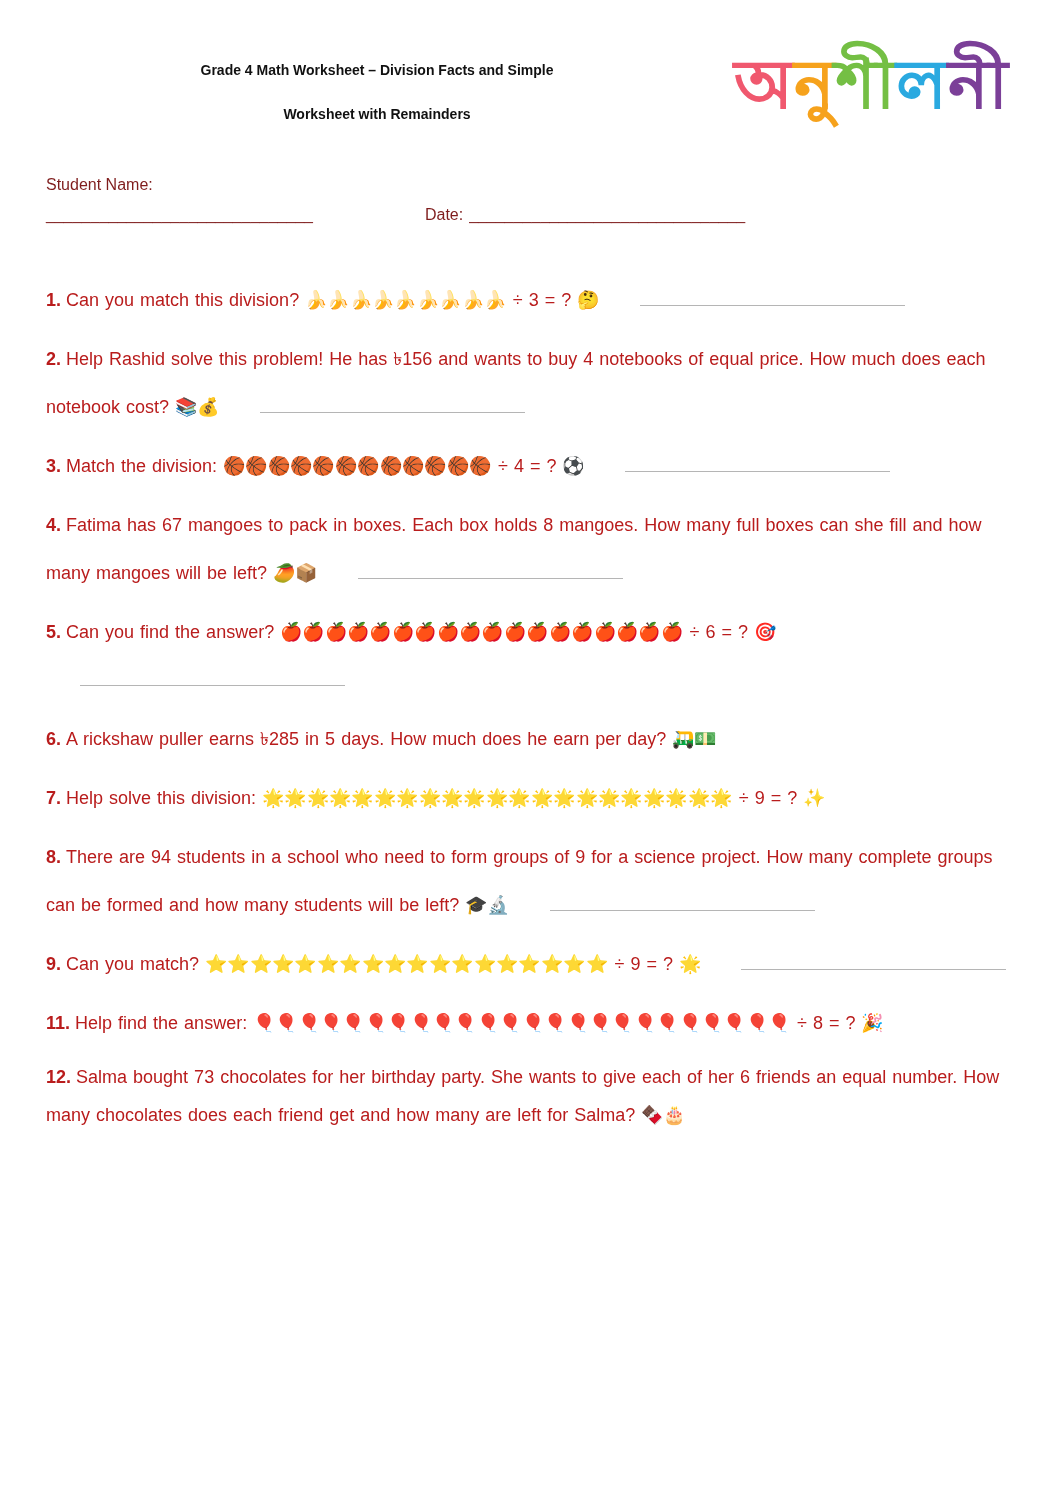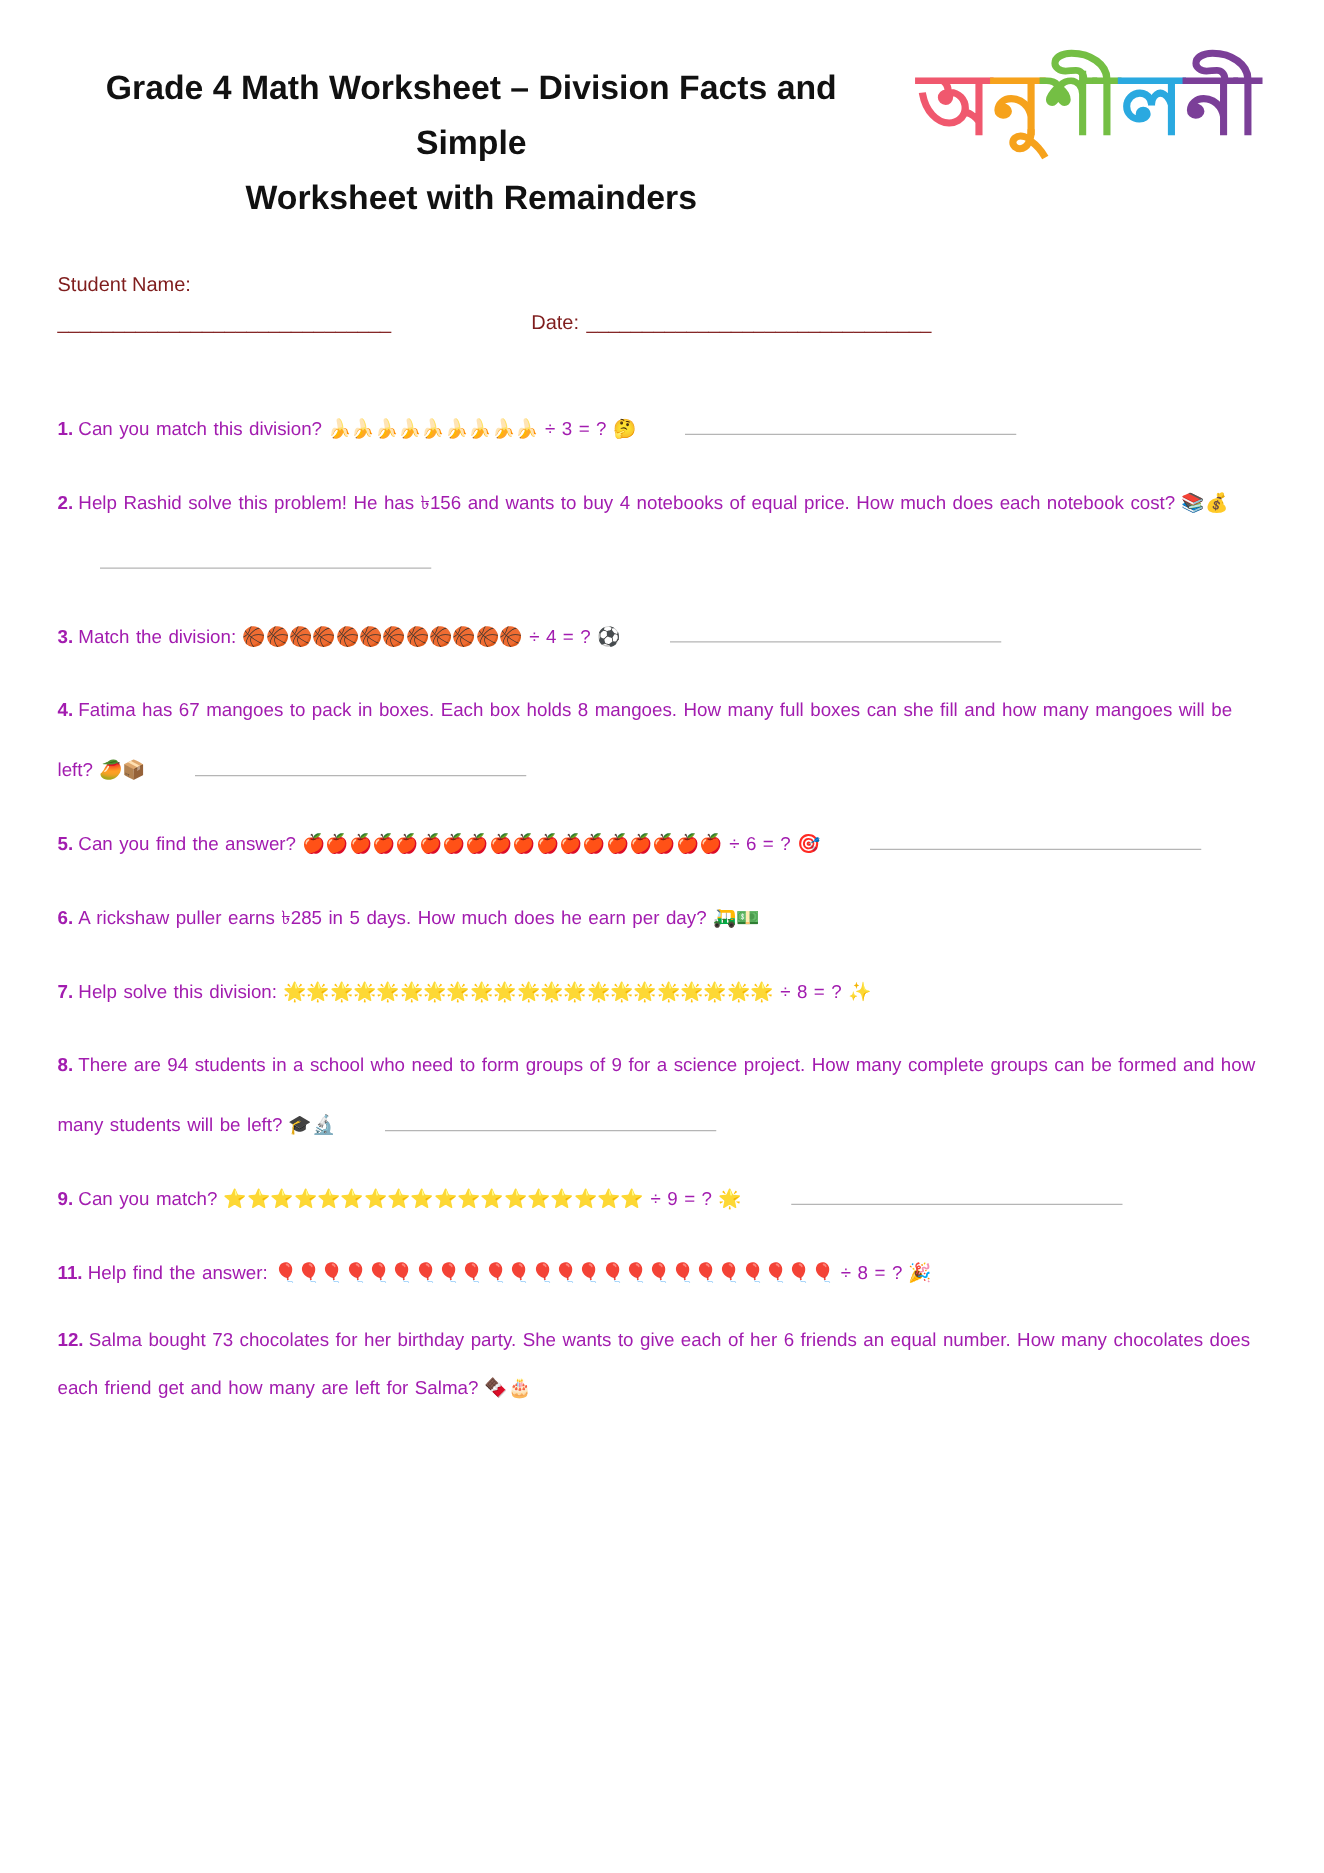"Grade 4 Math Worksheet –" .title { font-size: 27px -> 14px }
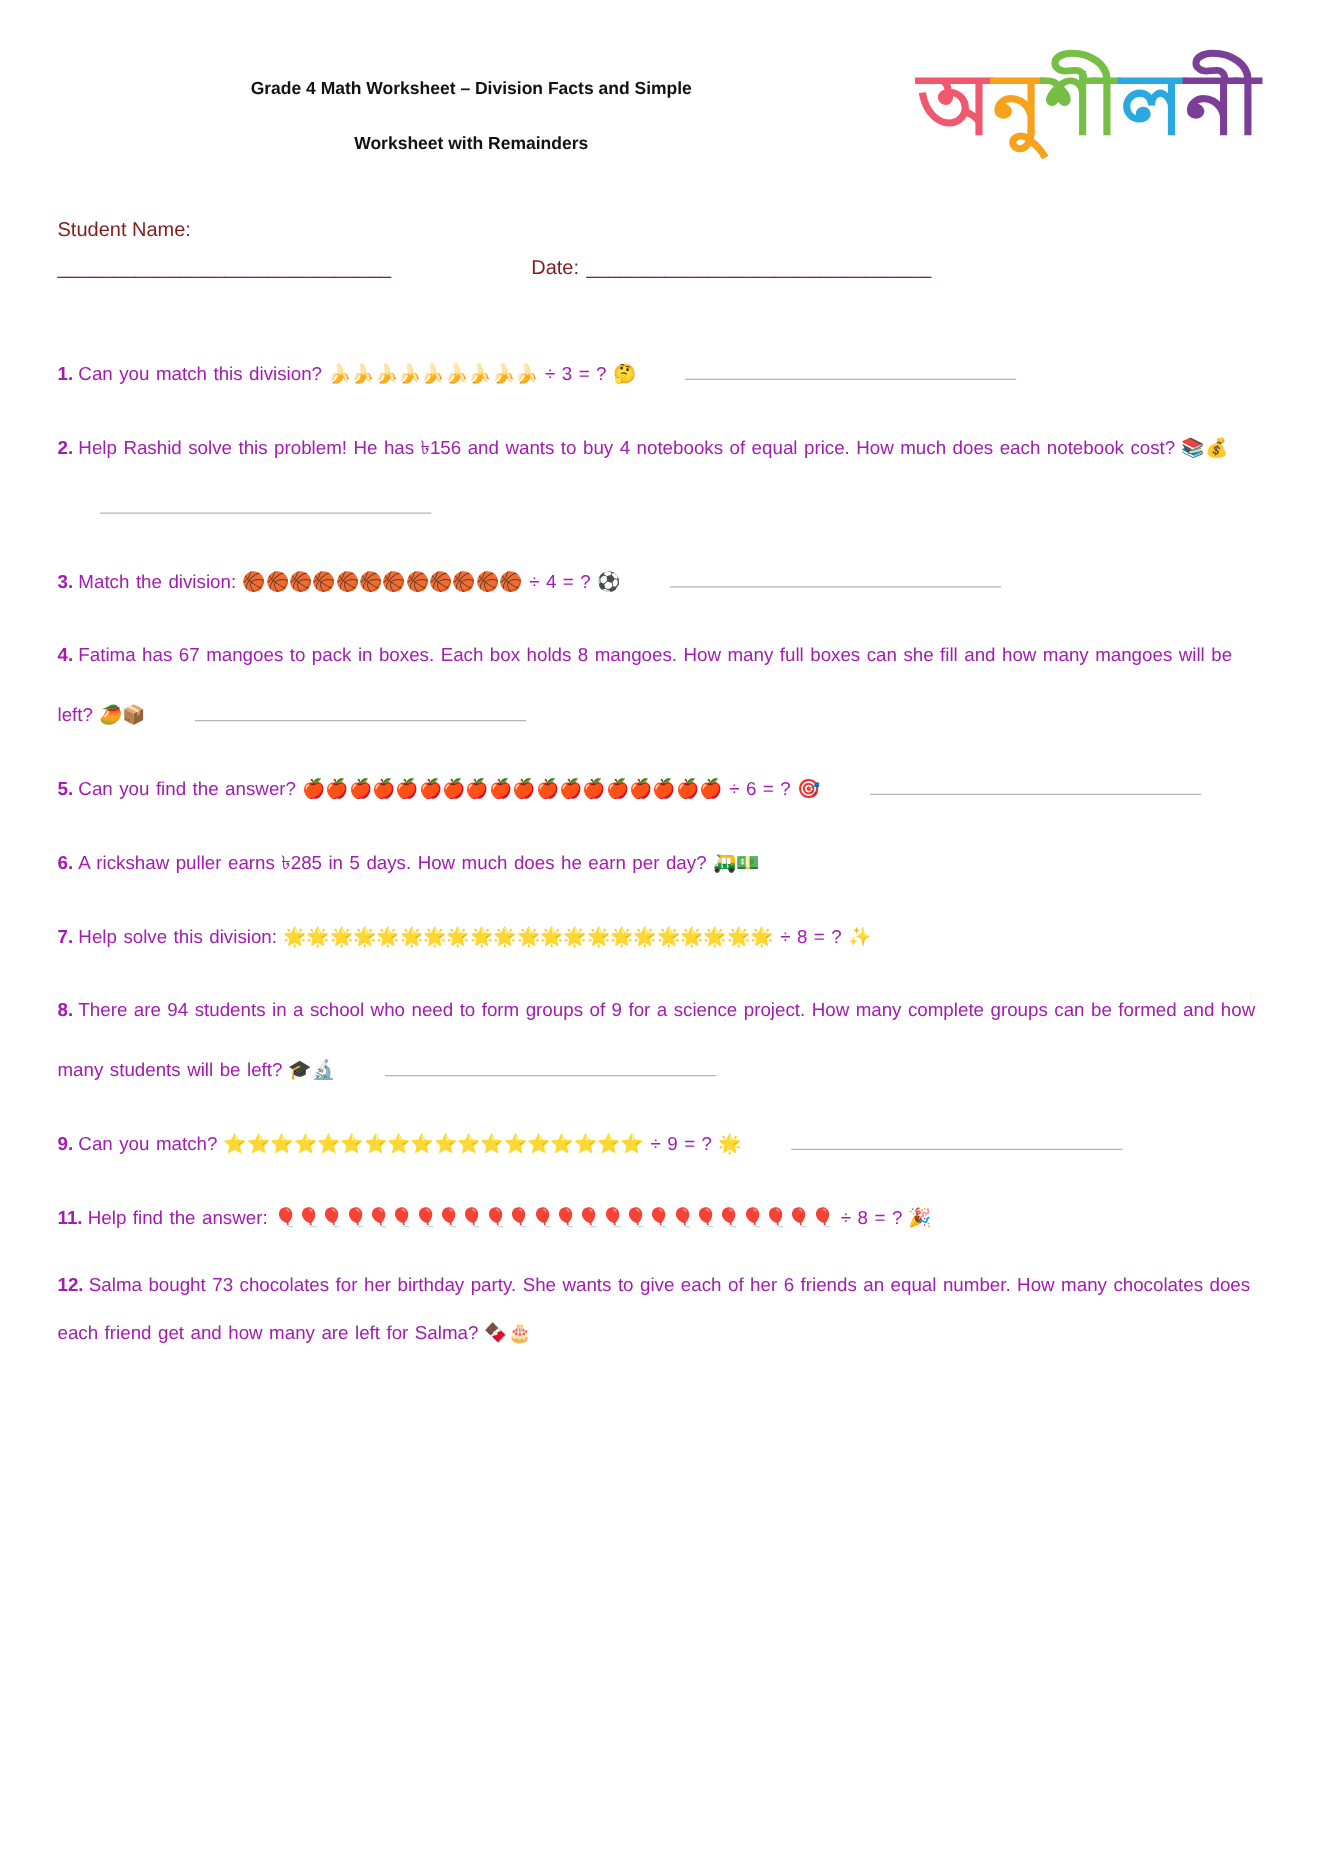"1. Can you match this" .questions { color: #a21caf -> #b91c1c; font-size: 15px -> 18px }
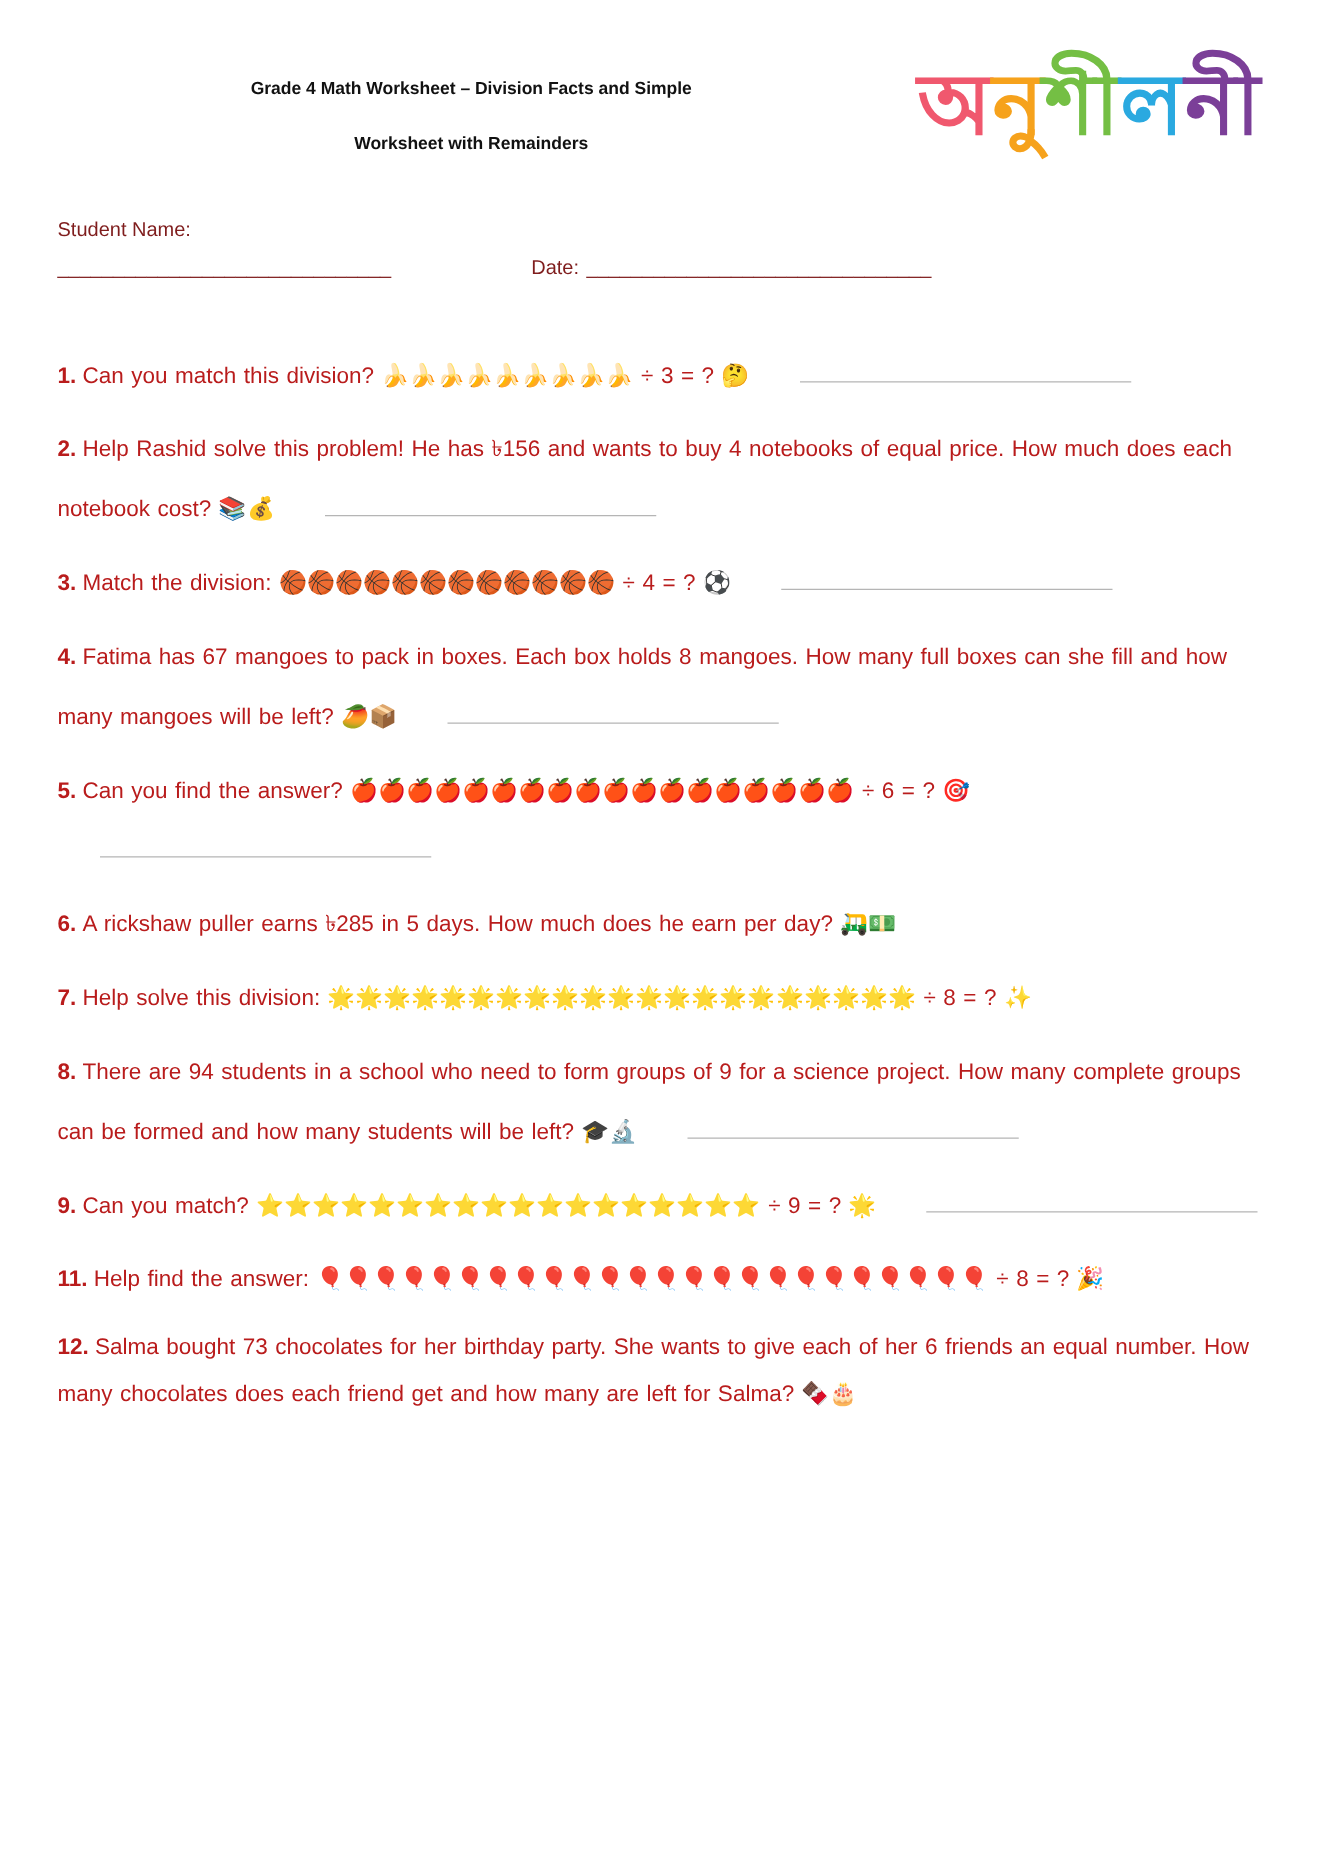"Help solve this division:" span.qtext { text: 8 -> 9 }
